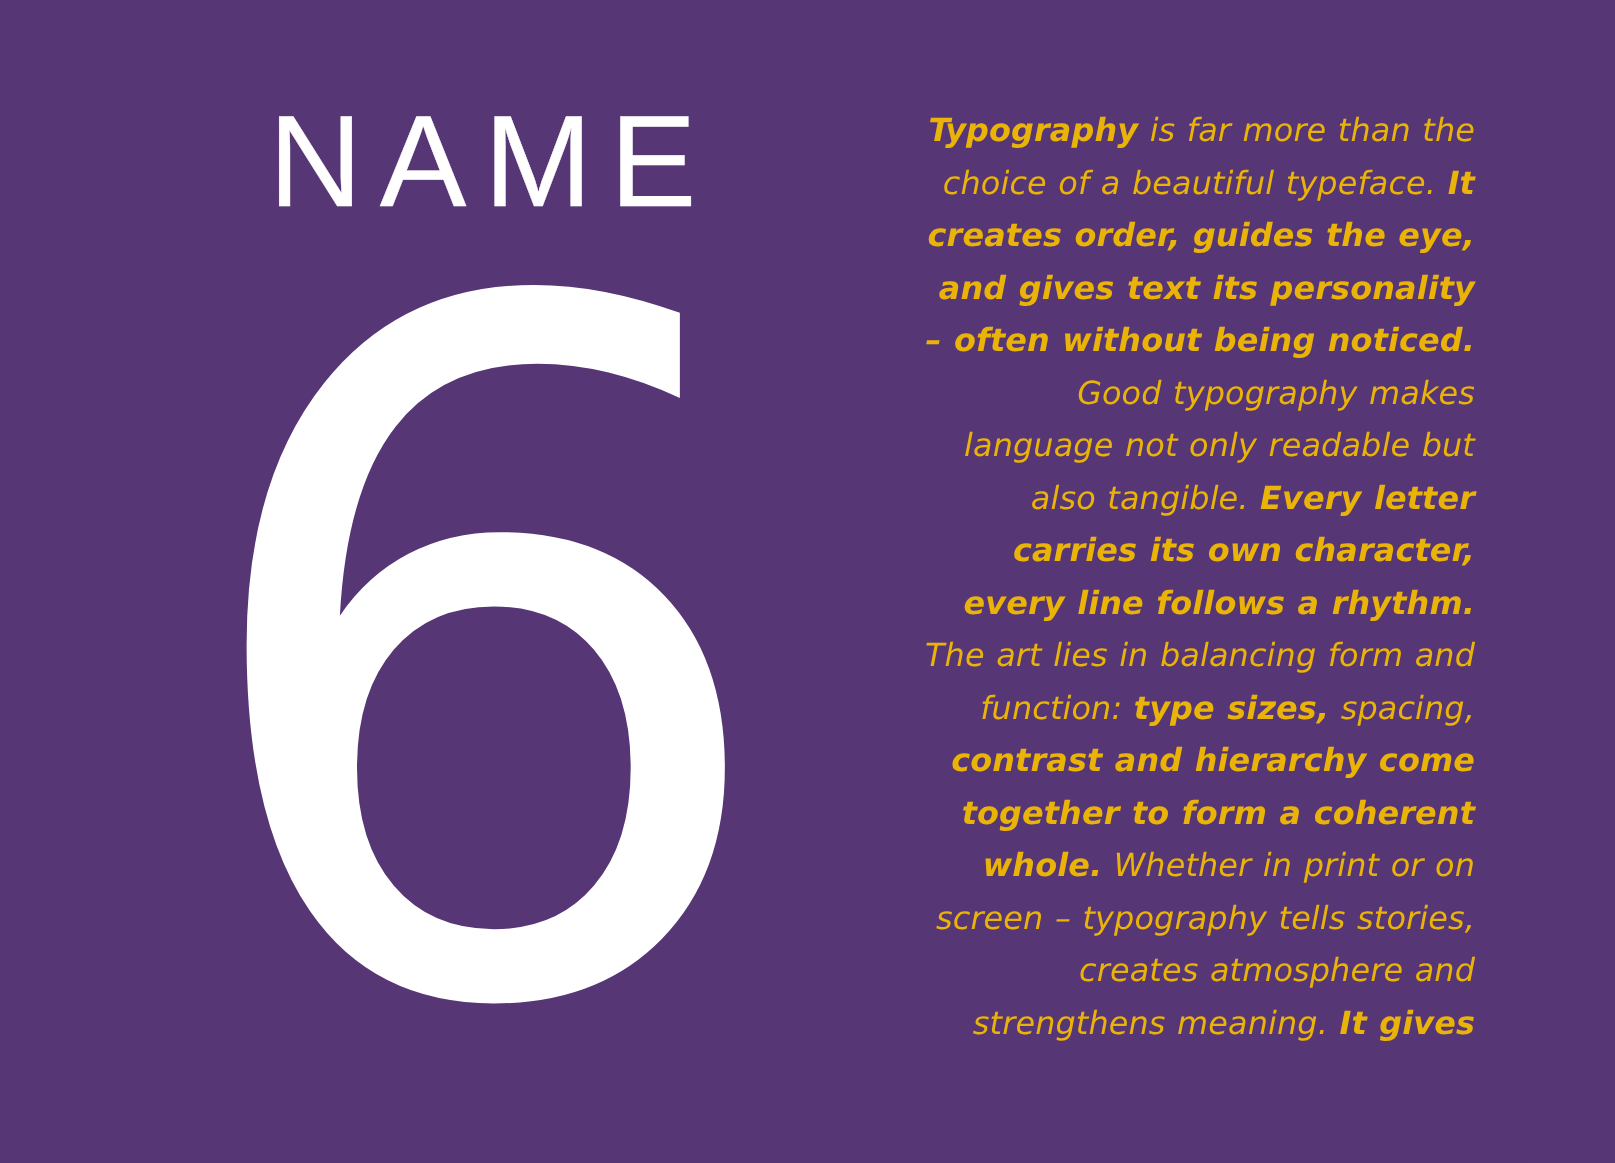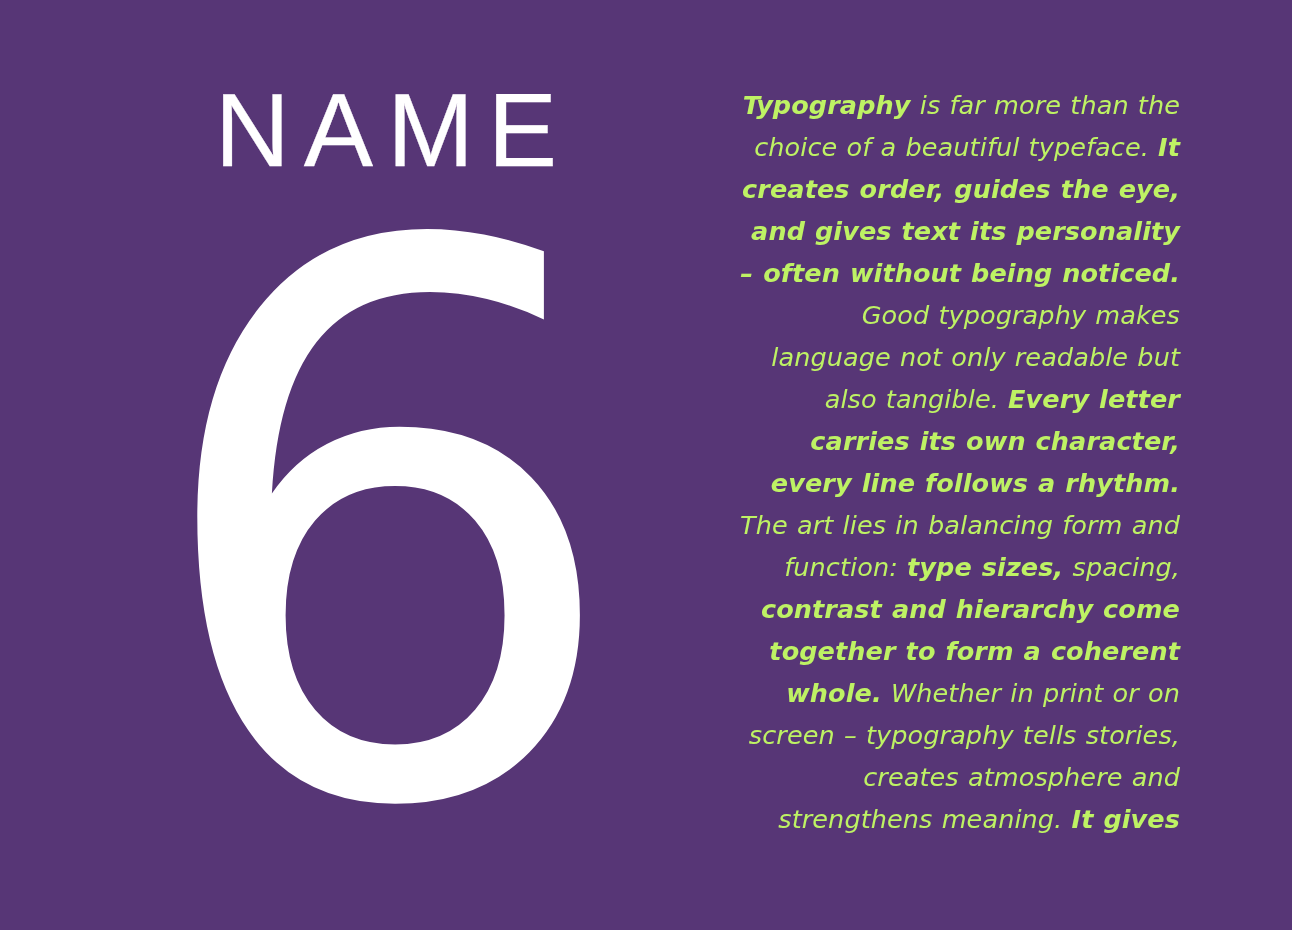"Typography is far more than" .right-col { color: #bef264 -> #eab308 }
